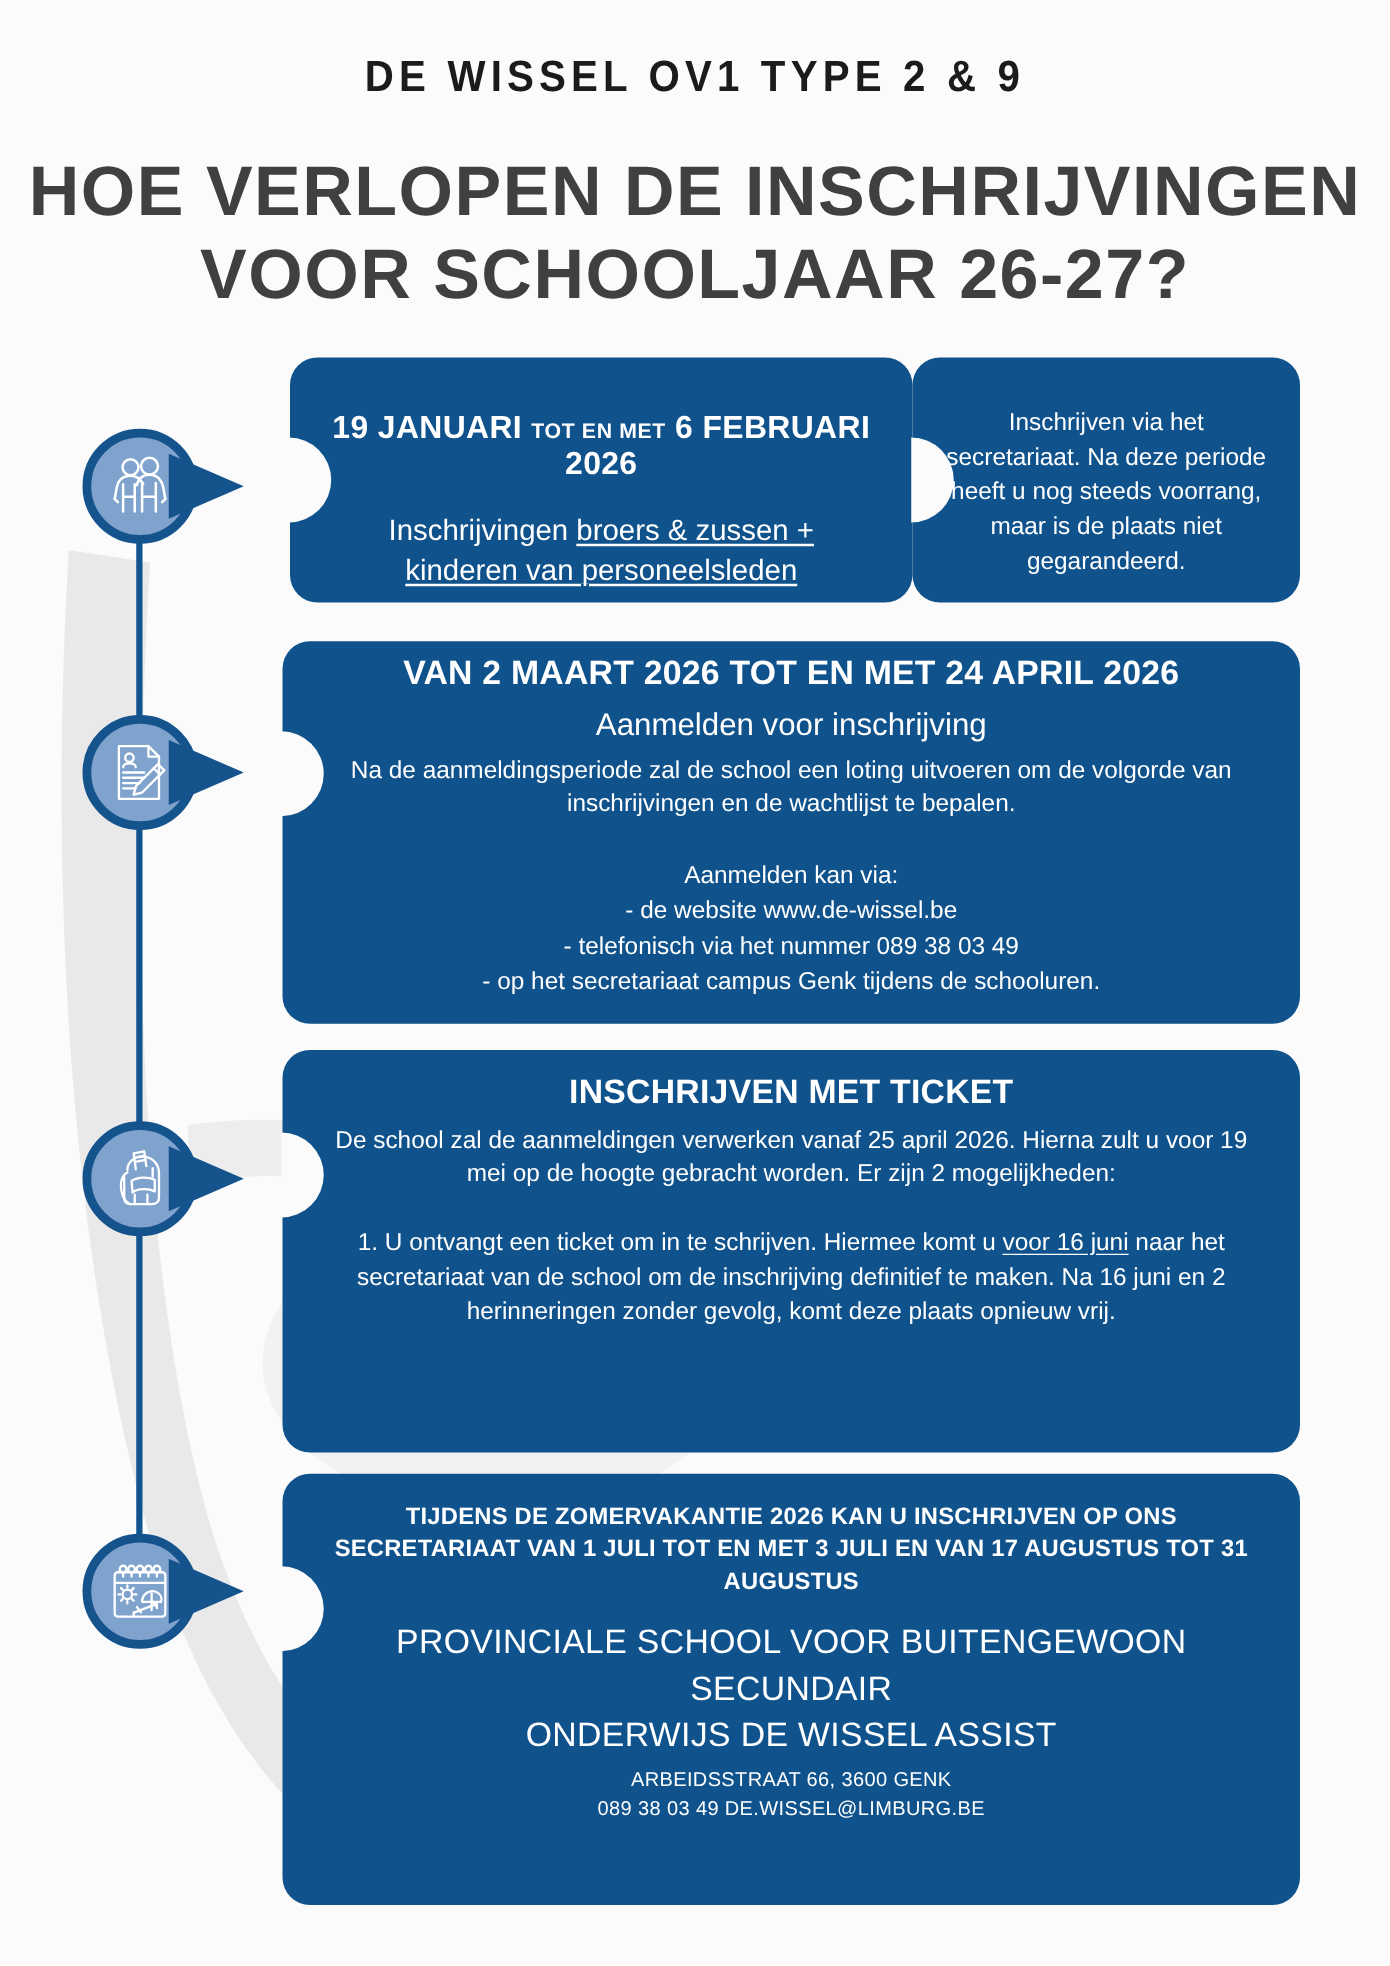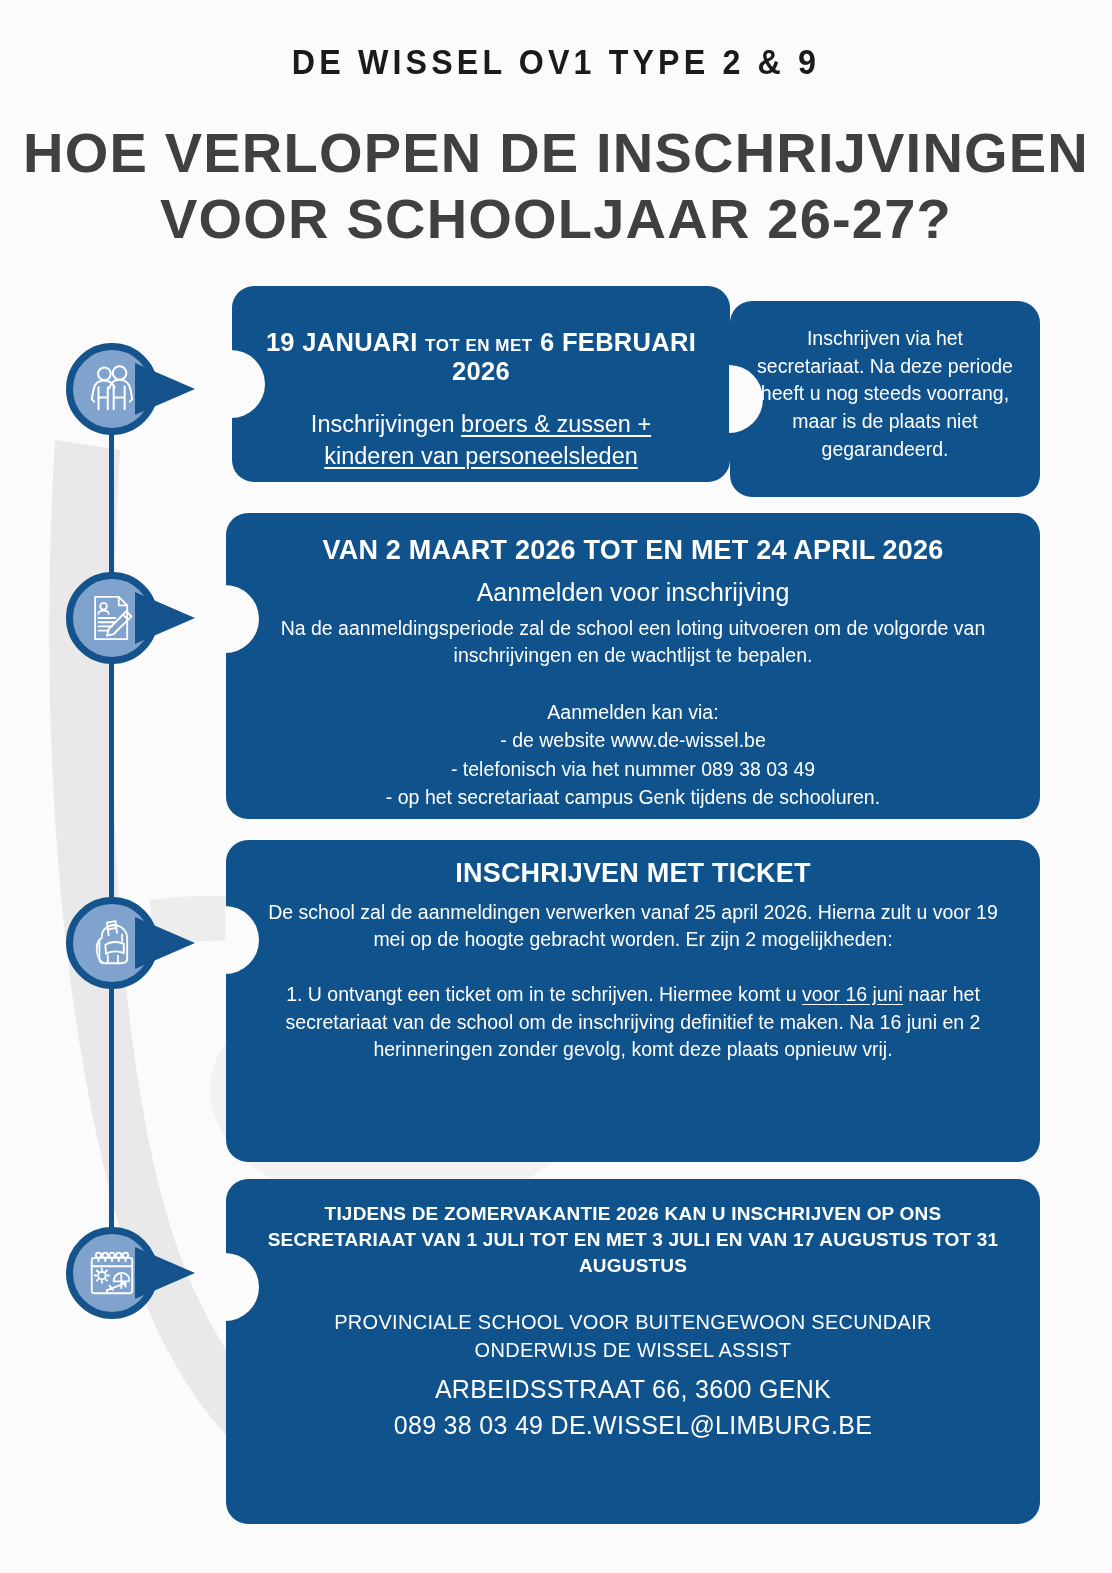"Inschrijven via het secretariaat. Na" #p2 { margin-top: 15px -> none; padding: 0 22px -> 15px 22px }
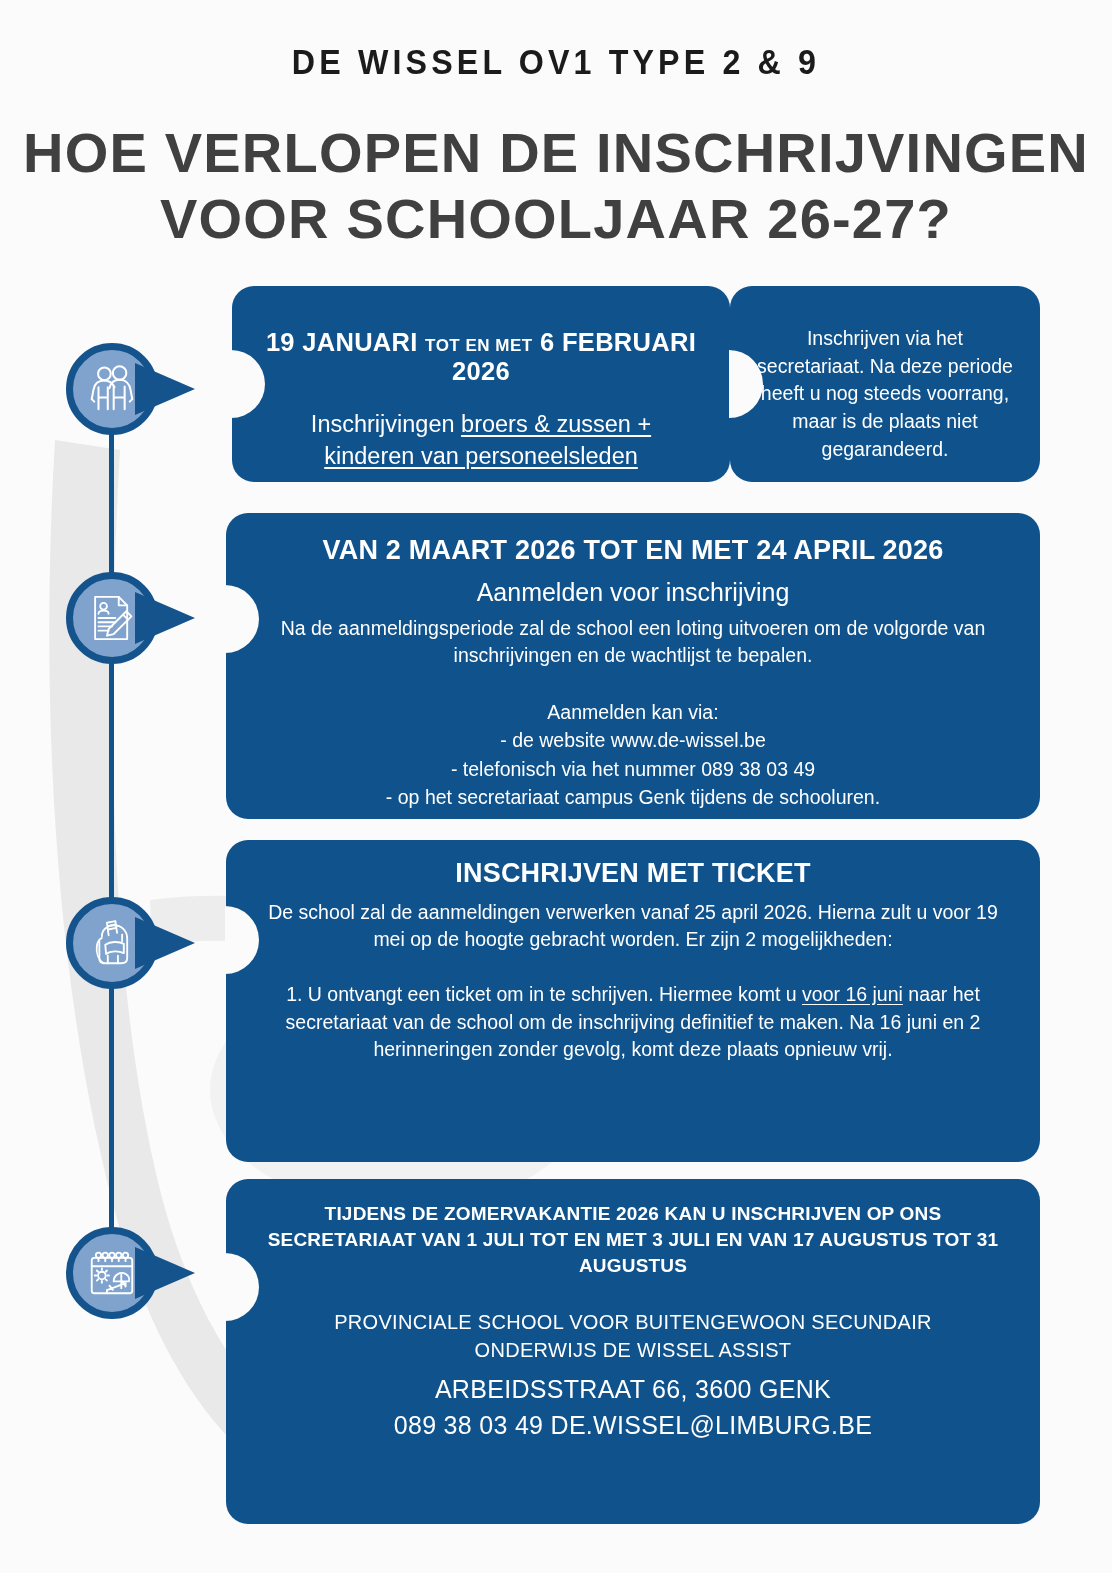"VAN 2 MAART 2026 TOT" #p3 .h { margin-top: 22px -> 10px }
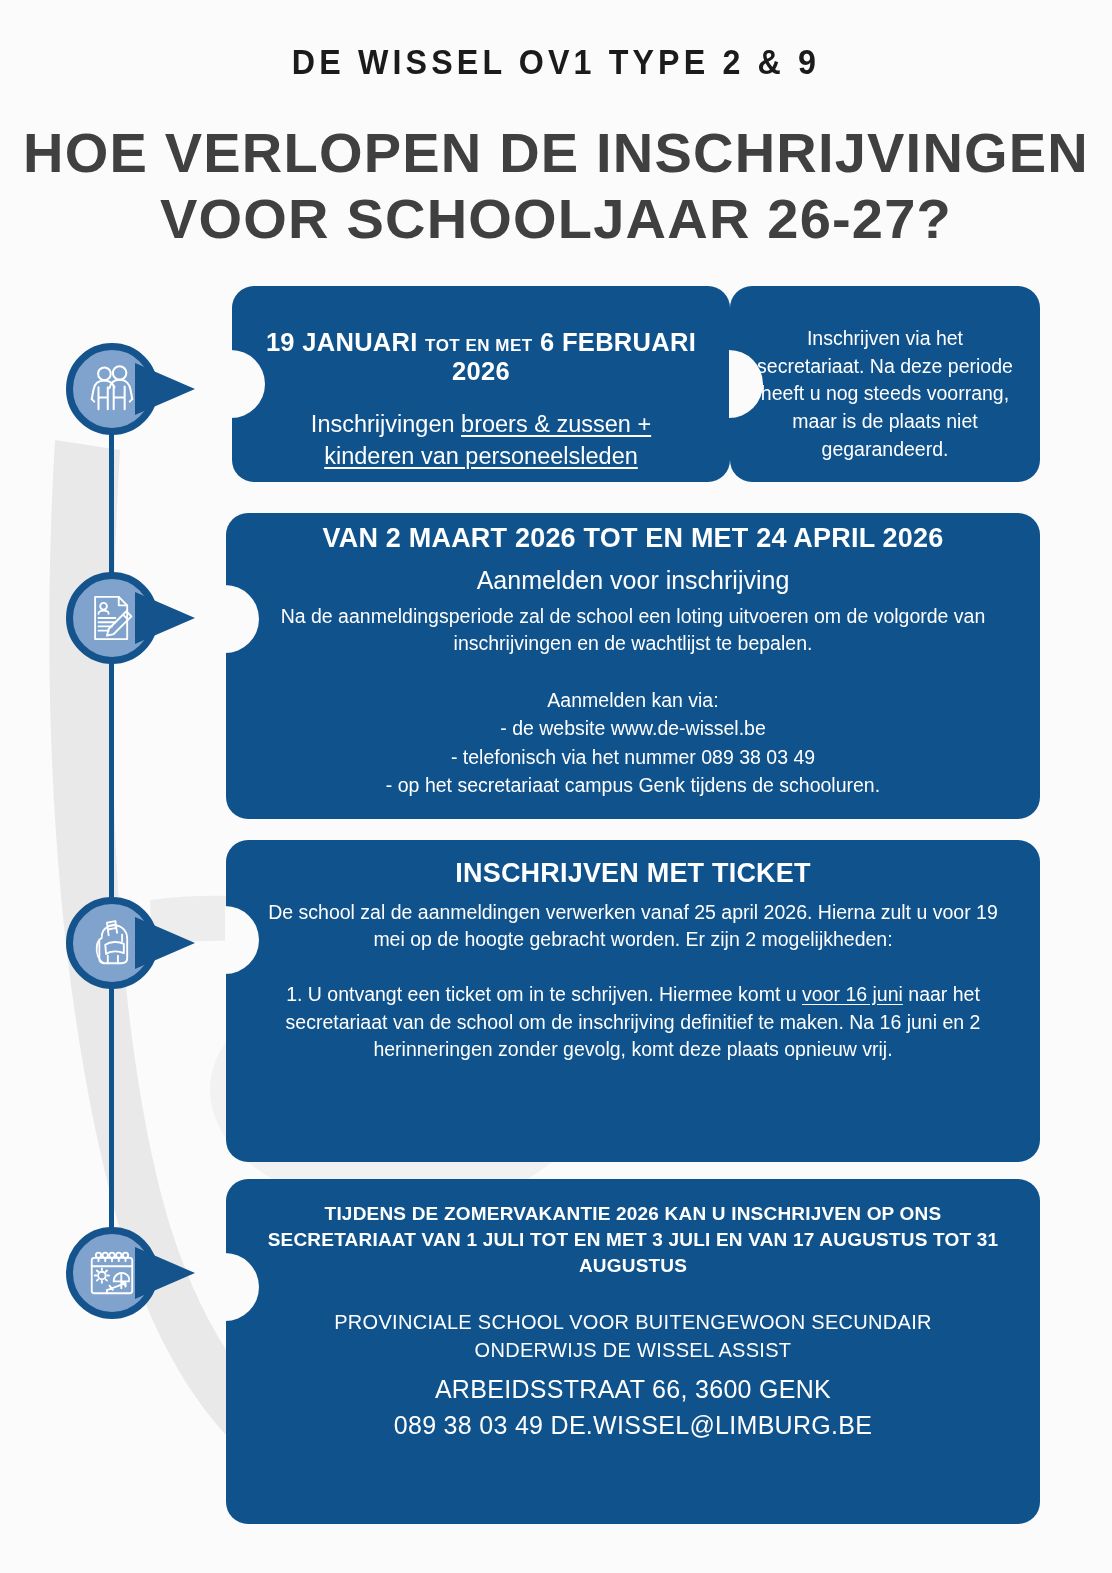"PROVINCIALE SCHOOL VOOR BUITENGEWOON" #p5 .addr1 { font-size: 20px -> 27px; margin-top: 31px -> 17px }
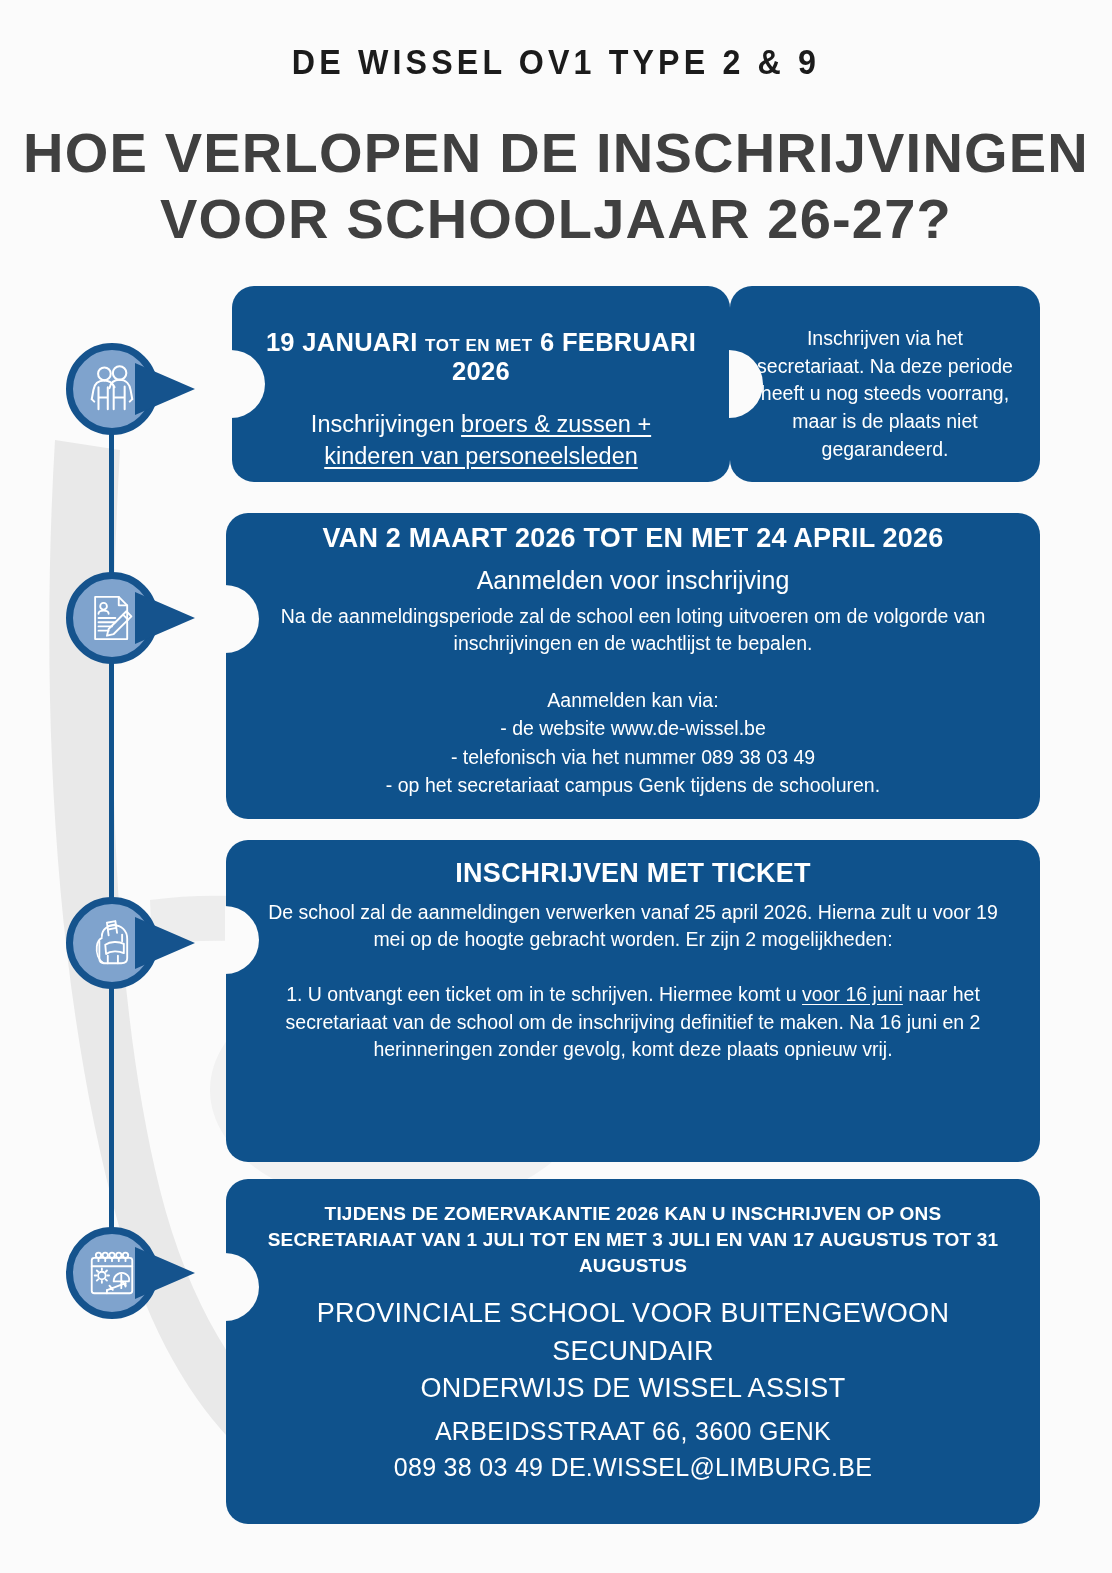"ARBEIDSSTRAAT 66, 3600 GENK" #p5 .addr2 { font-size: 25px -> 16px }
